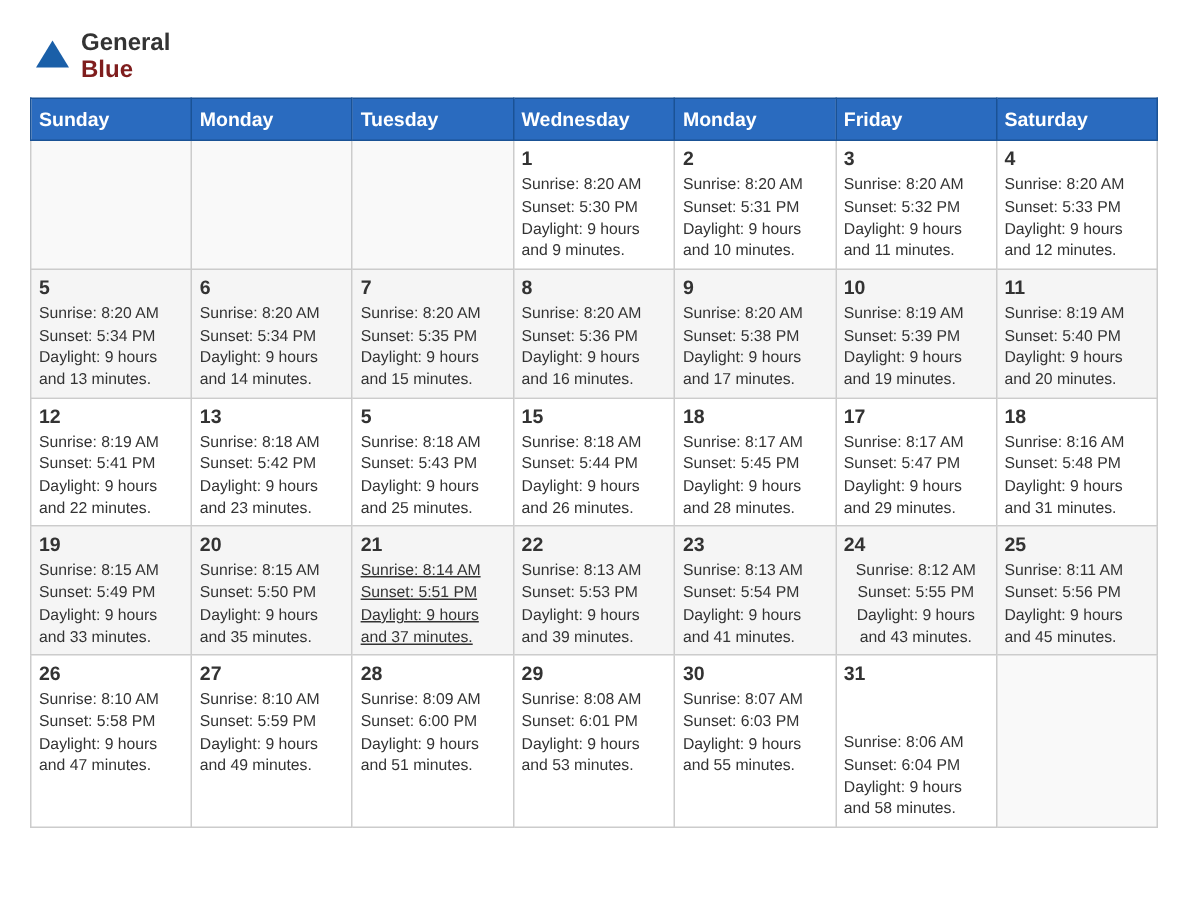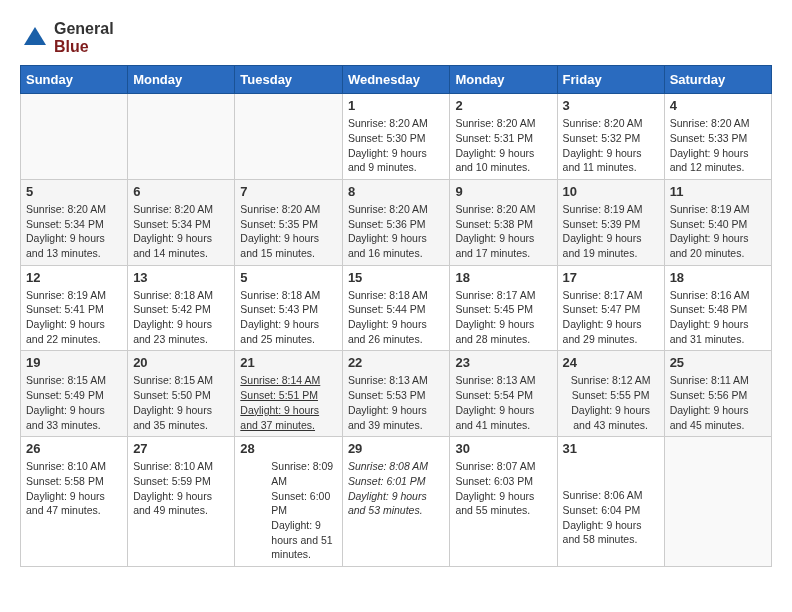"Sunrise: 8:09 AM" div.day-info { margin-left: 31px -> none }
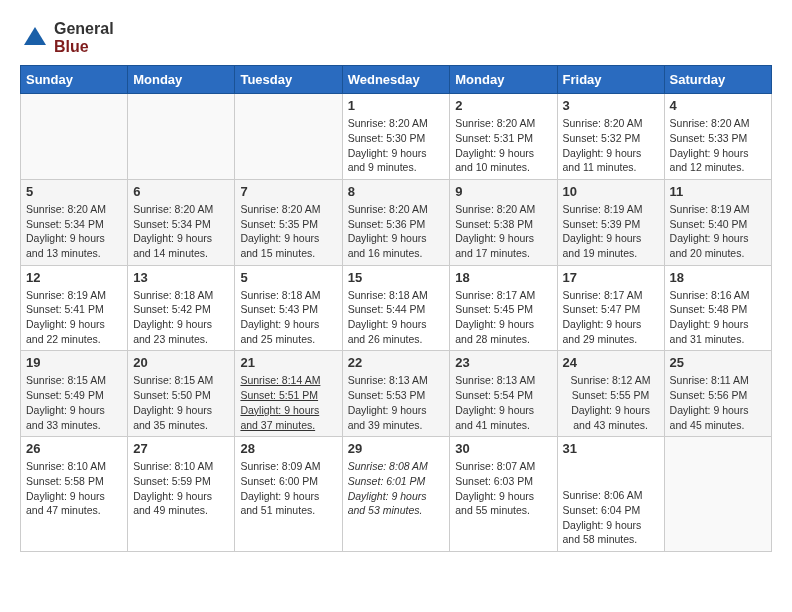"Sunrise: 8:08 AM" div.day-info { font-style: italic -> none }
